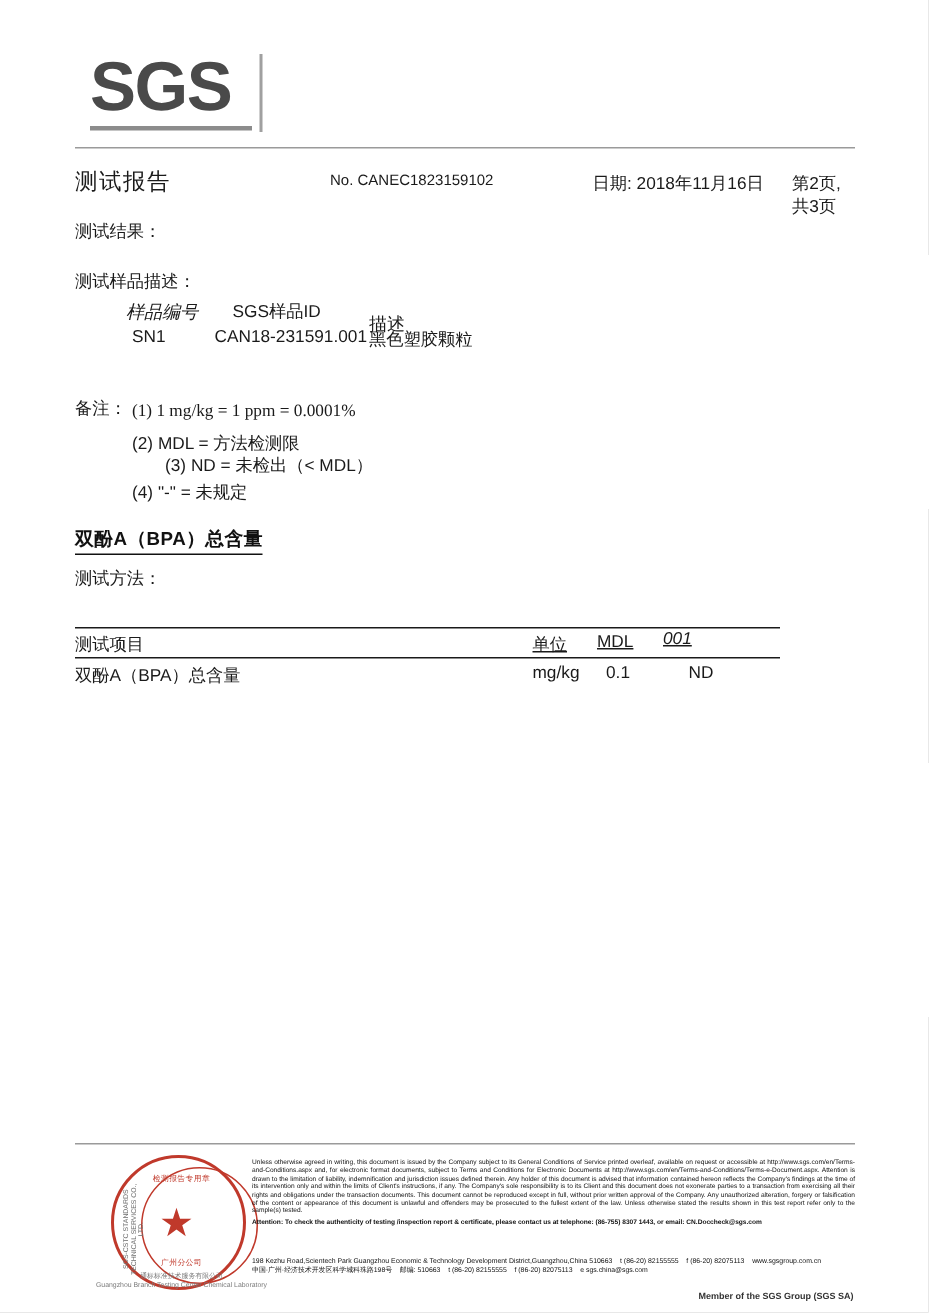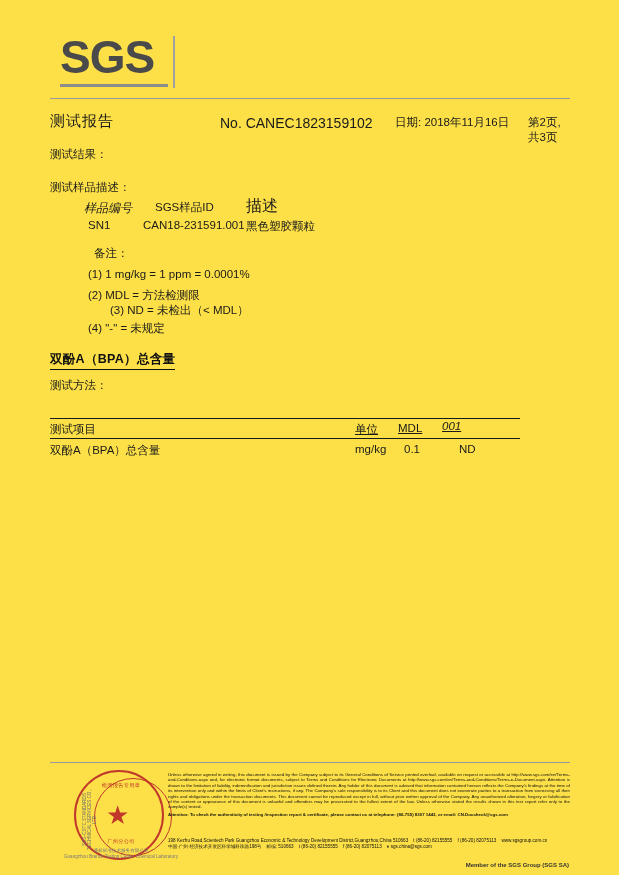"SGS" .page { background: #fde047 -> #ffffff }
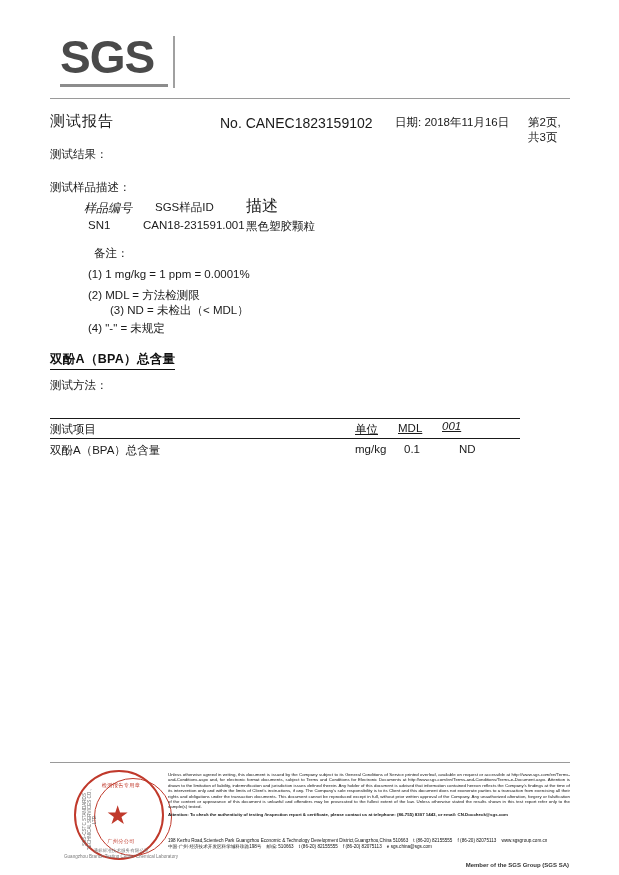"No. CANEC1823159102" .doc-no { font-size: 14px -> 10px }
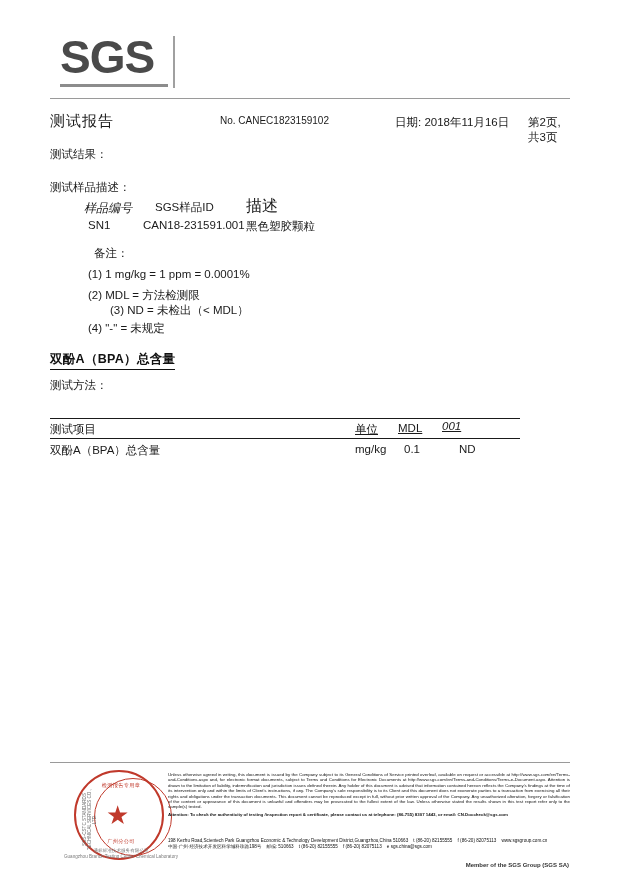"描述" .st-h3 { font-size: 16px -> 12px; top: 196px -> 208px }
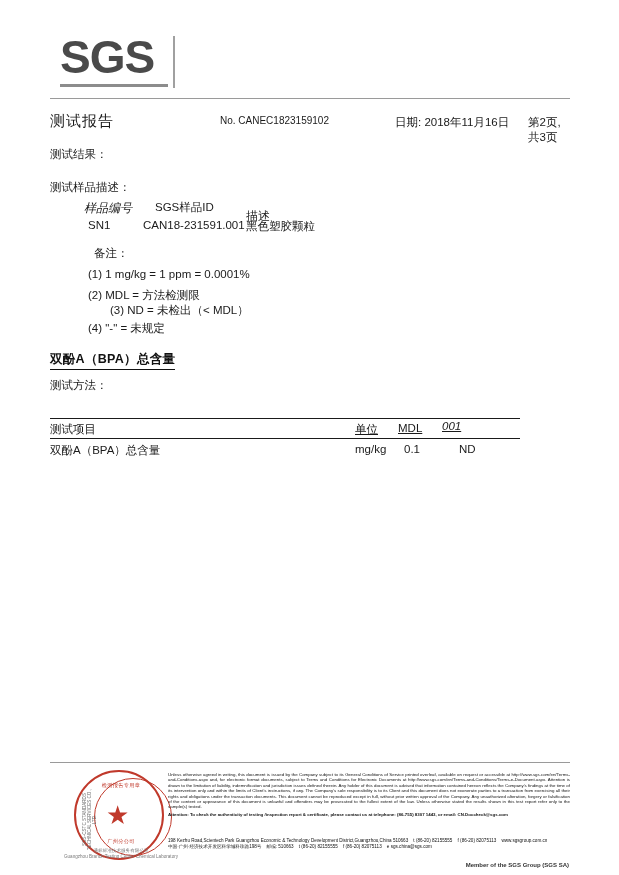"备注：" .notes-label { margin-left: 44px -> none; top: 246px -> 265px }
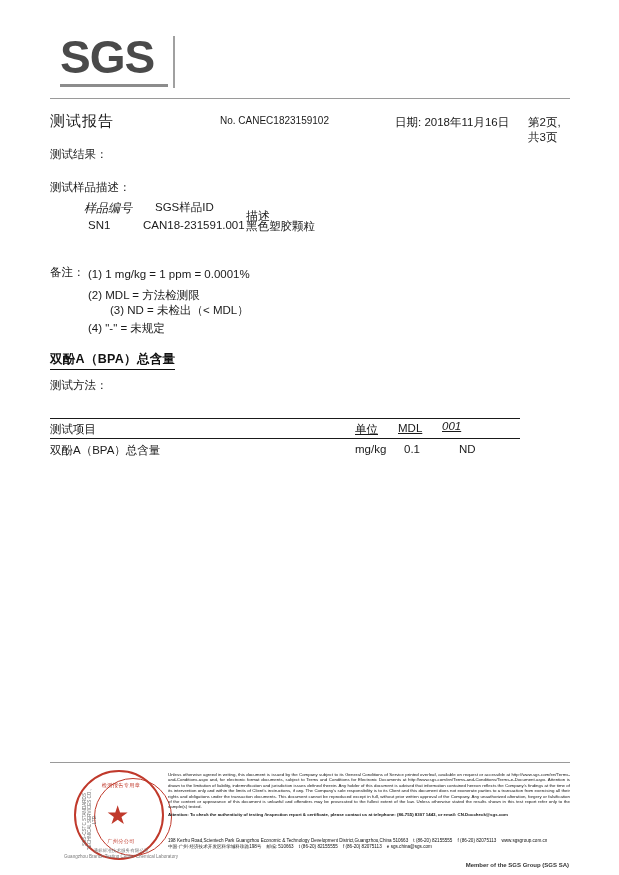"(1) 1 mg/kg = 1" .note-1 { font-family: none -> Liberation Serif, serif }
